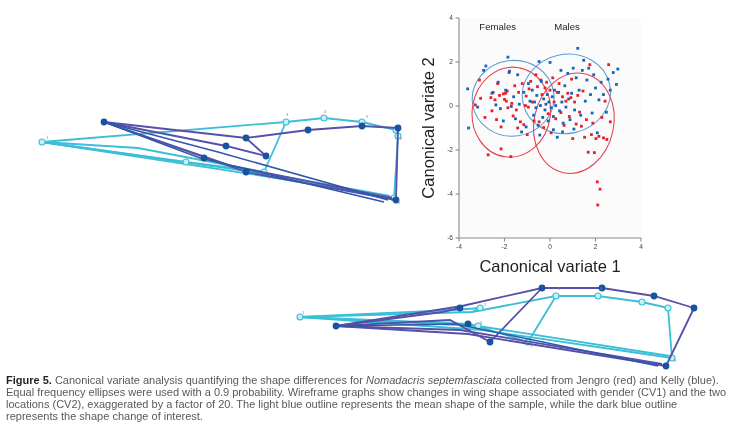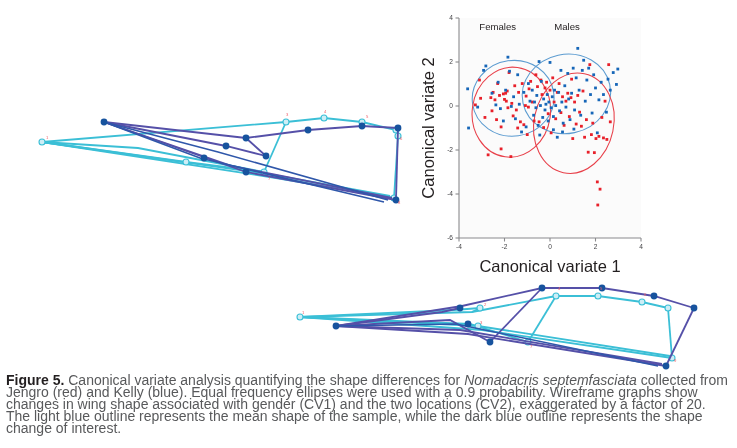"Figure 5. Canonical variate analysis" #caption { font-size: 14px -> 11px }
